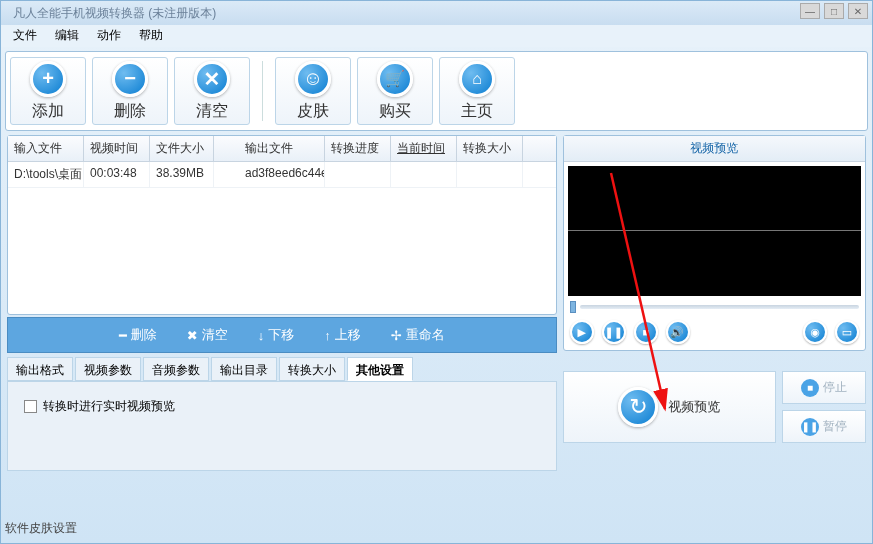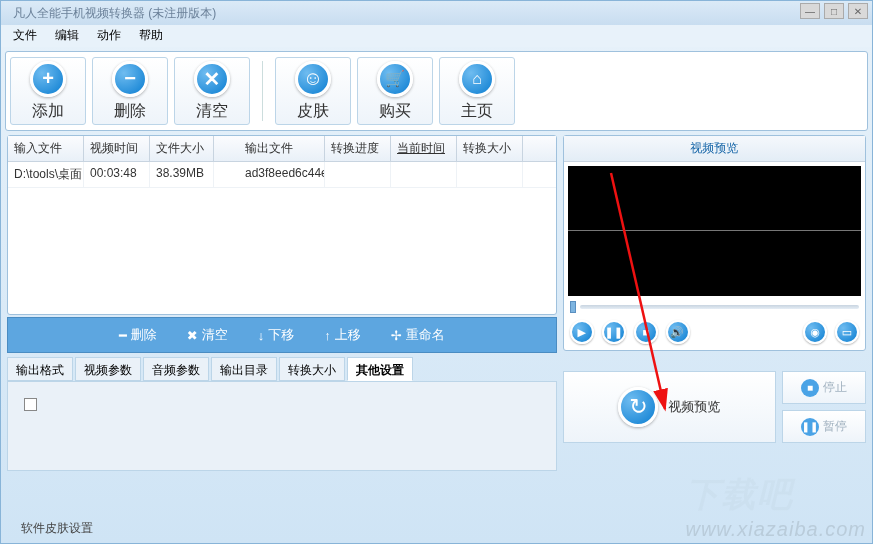"转换时进行实时视频预览" span { html: none -> <span>转换时进行实时视频预览</span> }
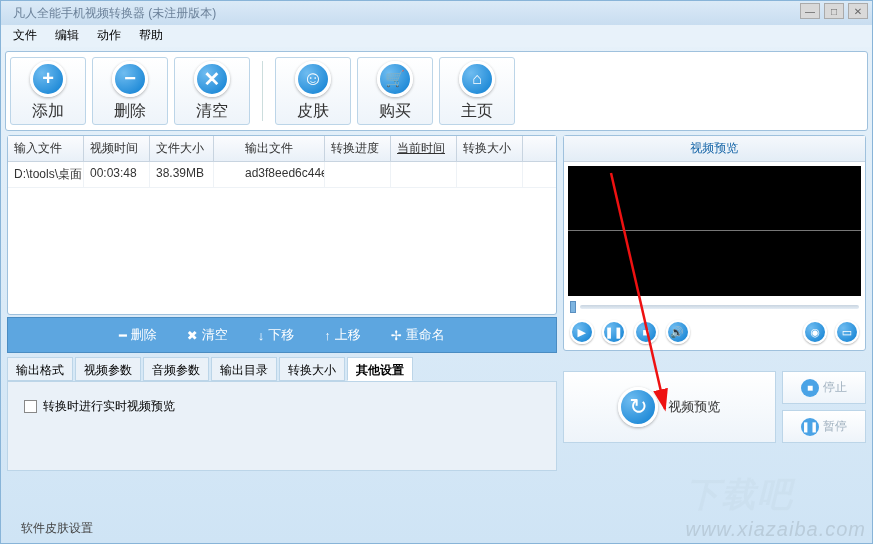"软件皮肤设置" .footer { left: 20px -> 4px }
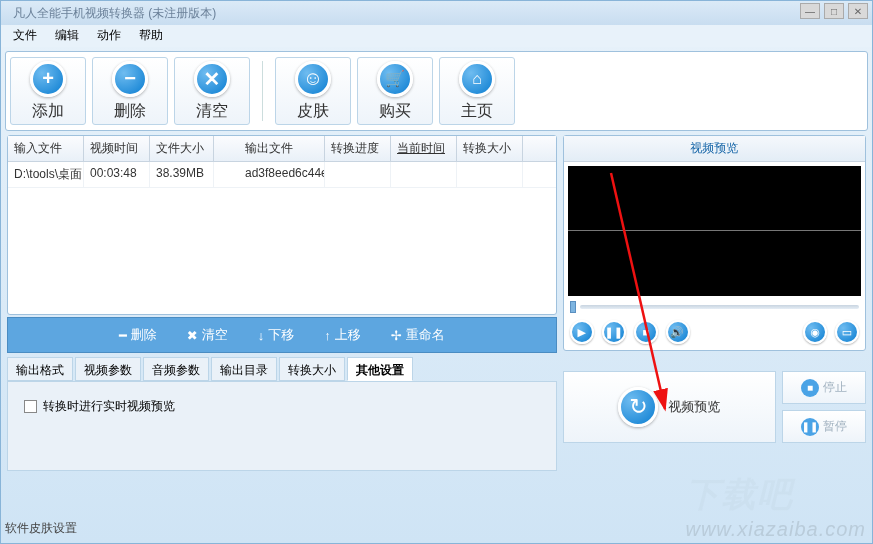"www.xiazaiba.com" div.watermark { html: <div> <div>下载吧</div> <div>www.xiazaiba.com</div> </div> -> none }
